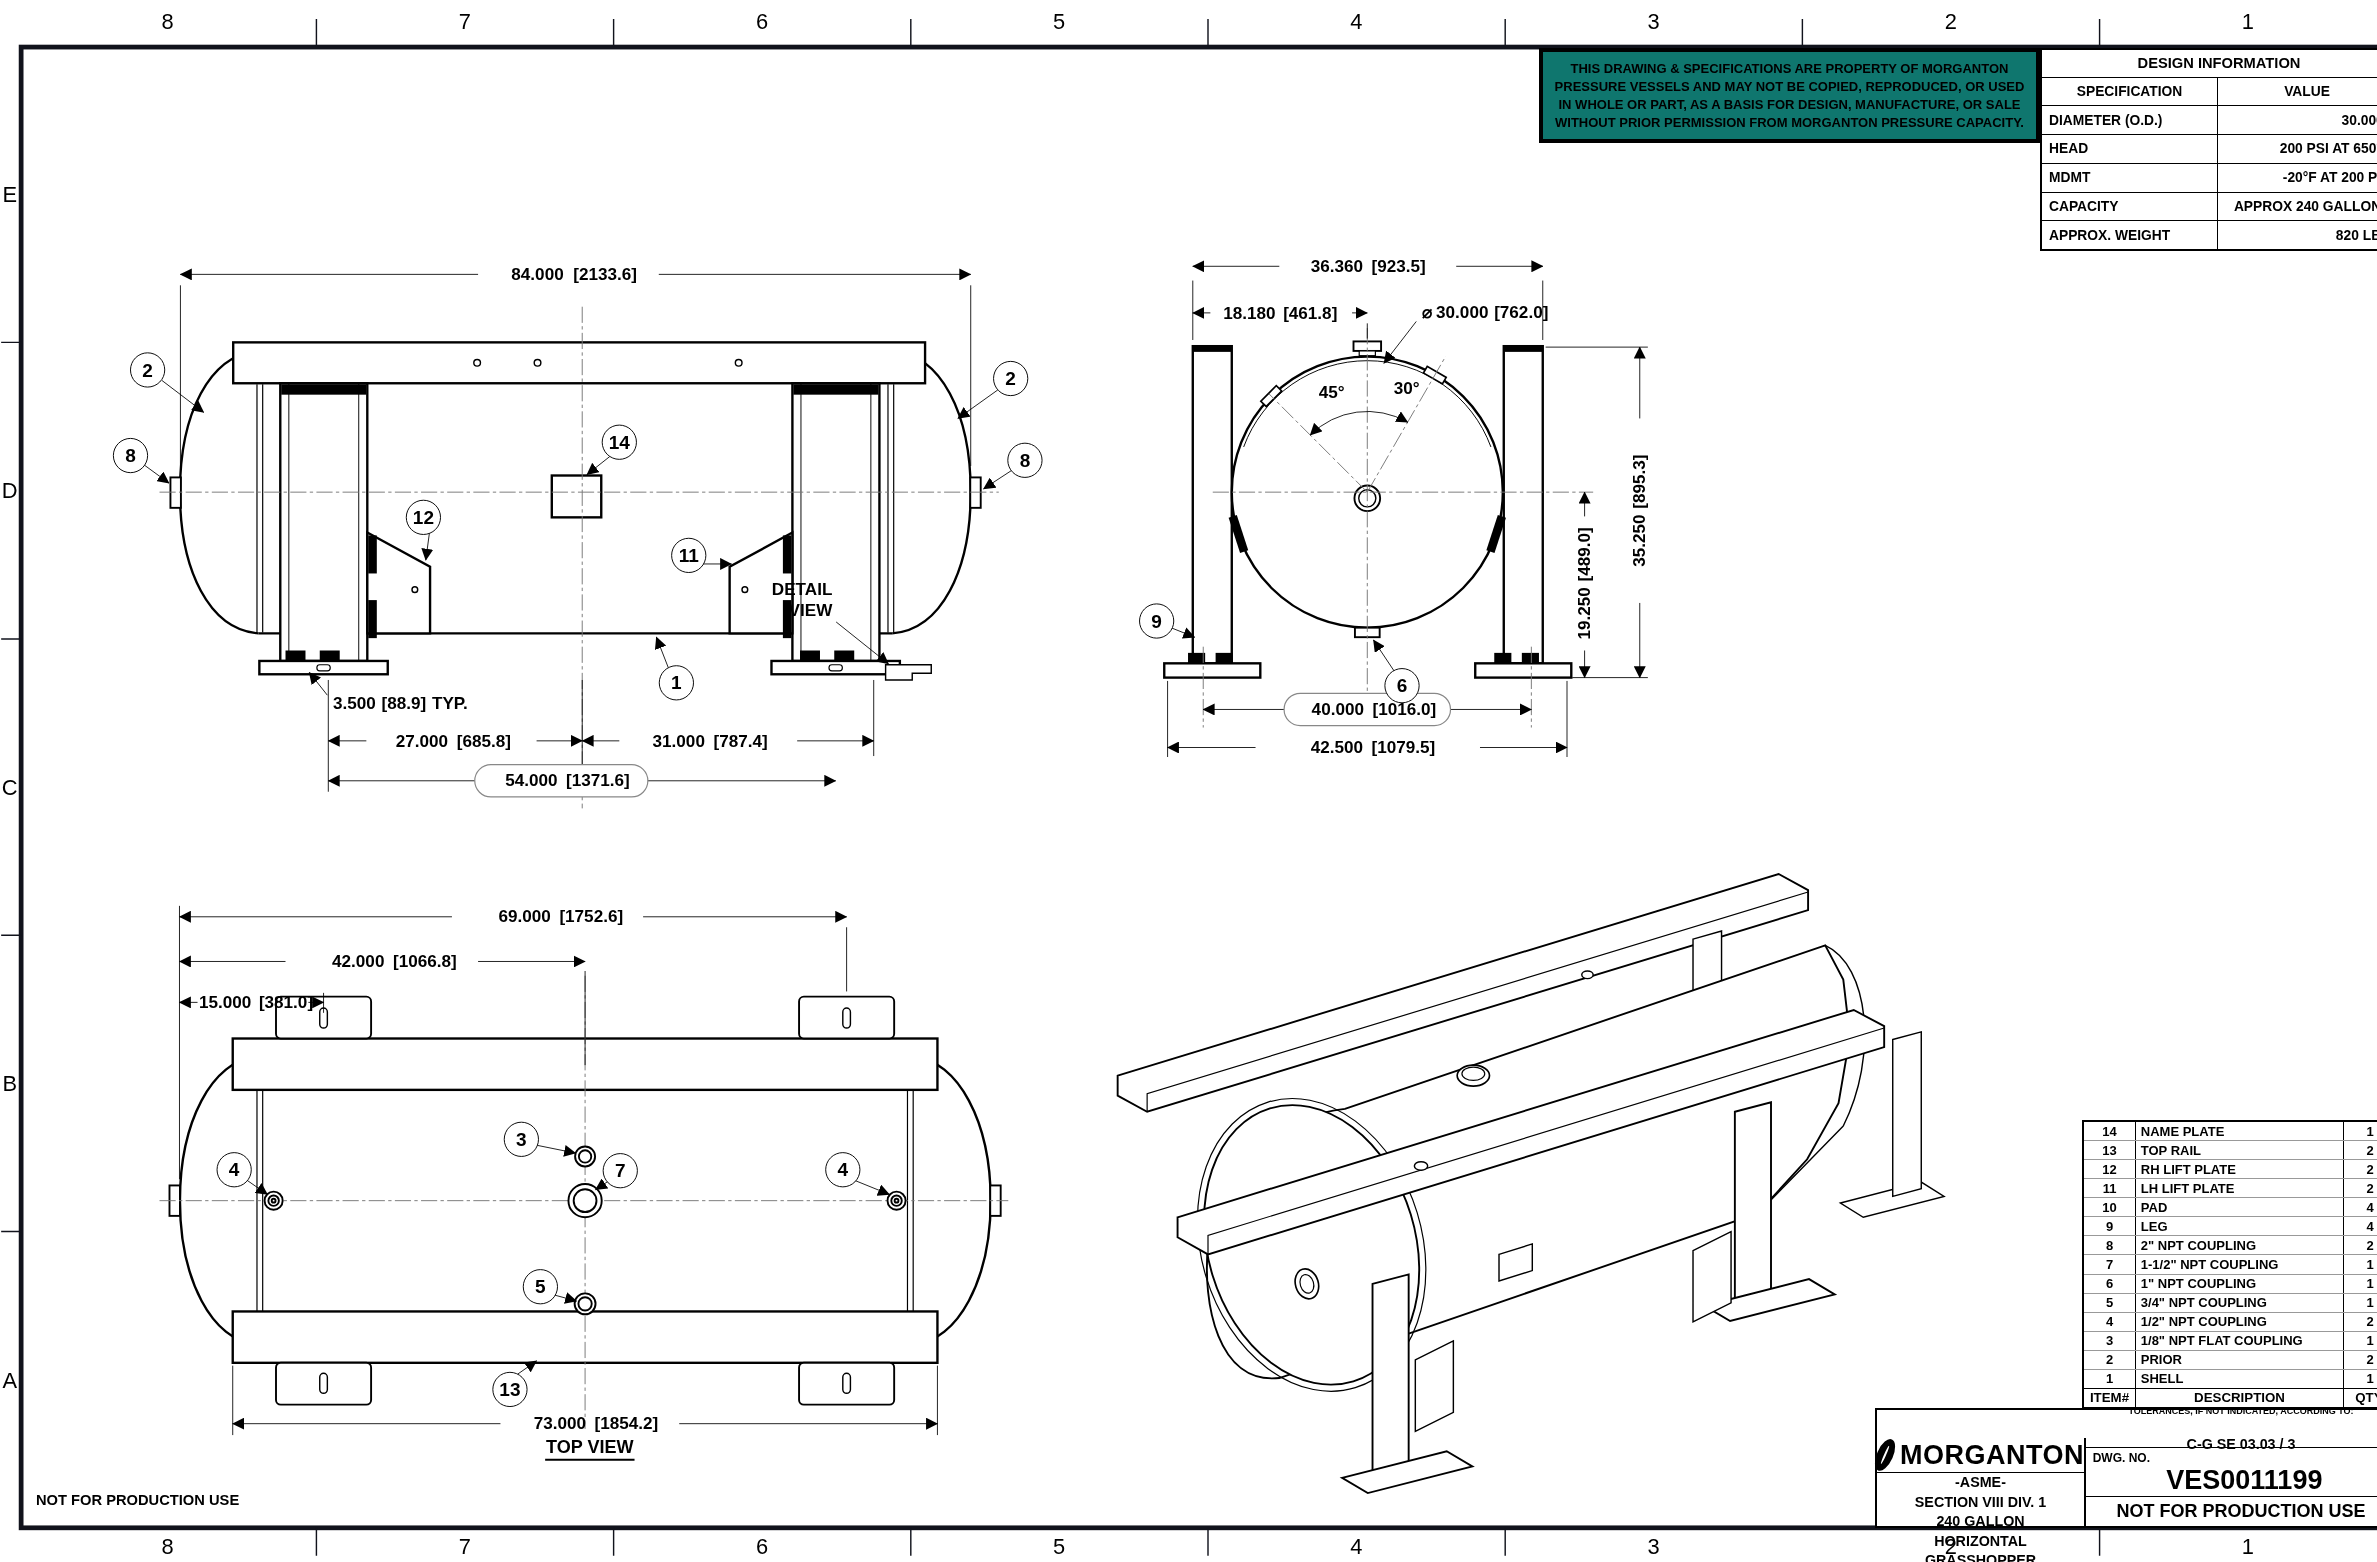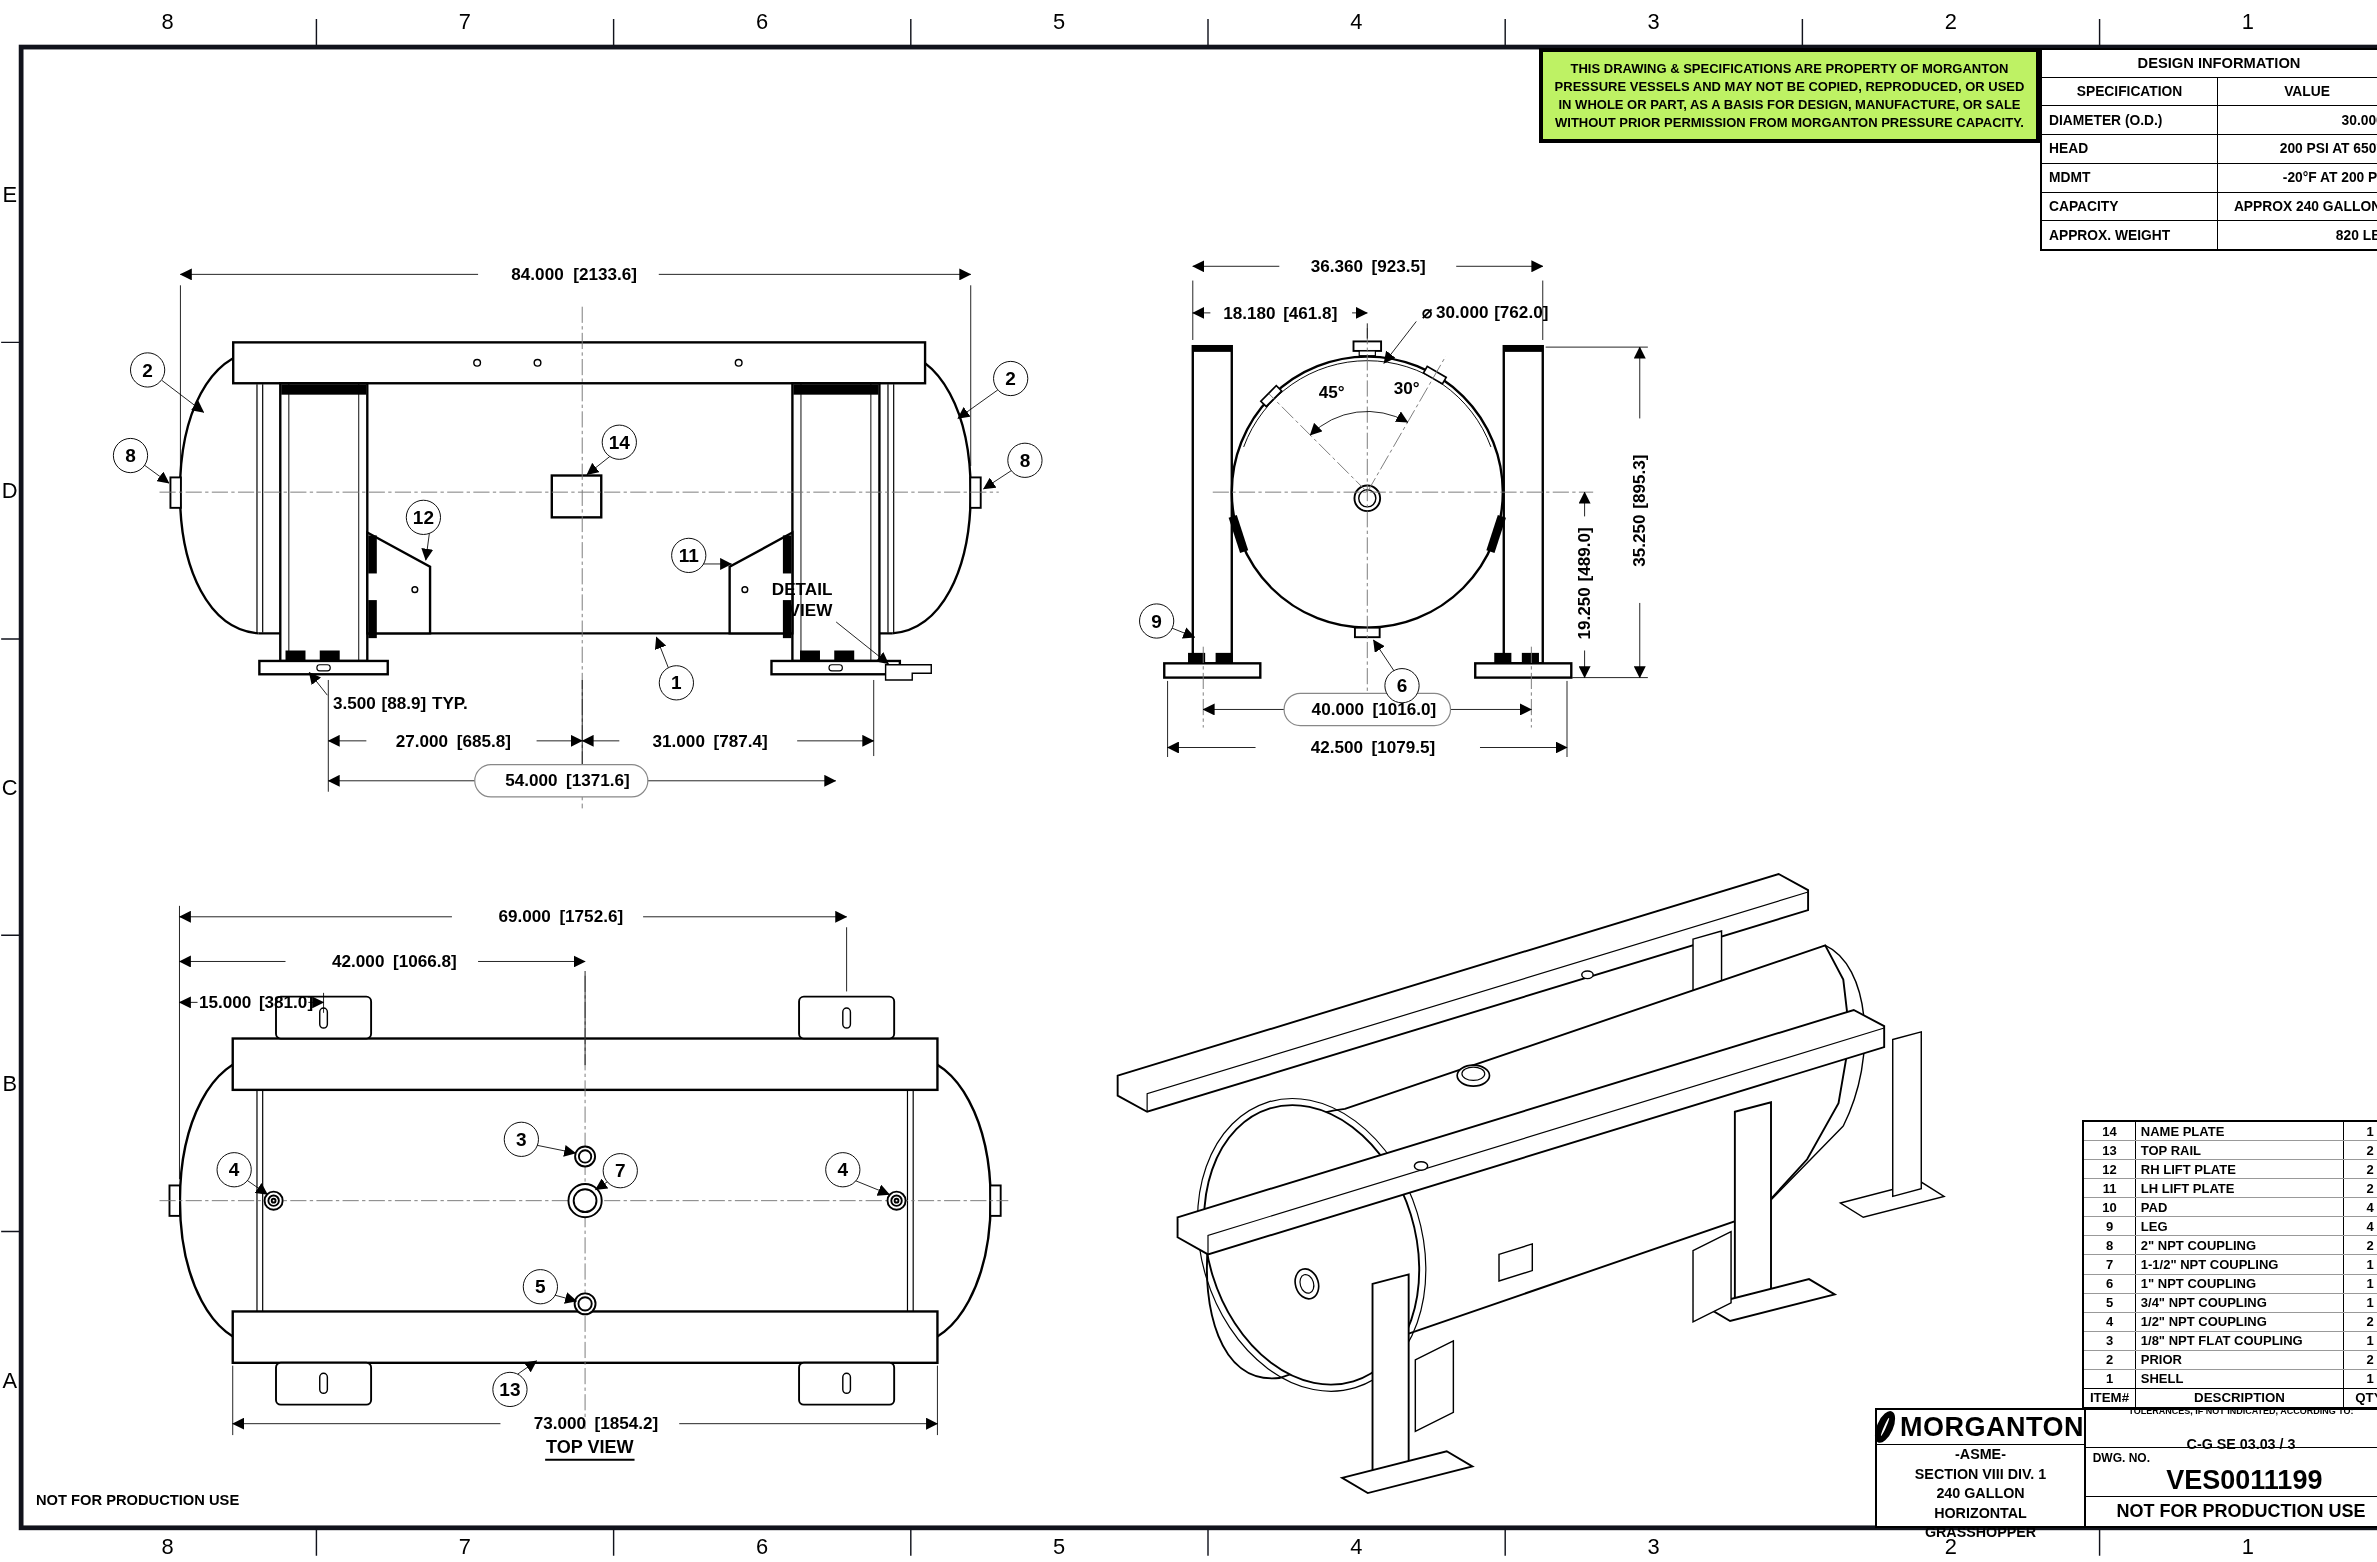"THIS DRAWING & SPECIFICATIONS ARE" #disclaimer { background: #bef264 -> #0f766e }
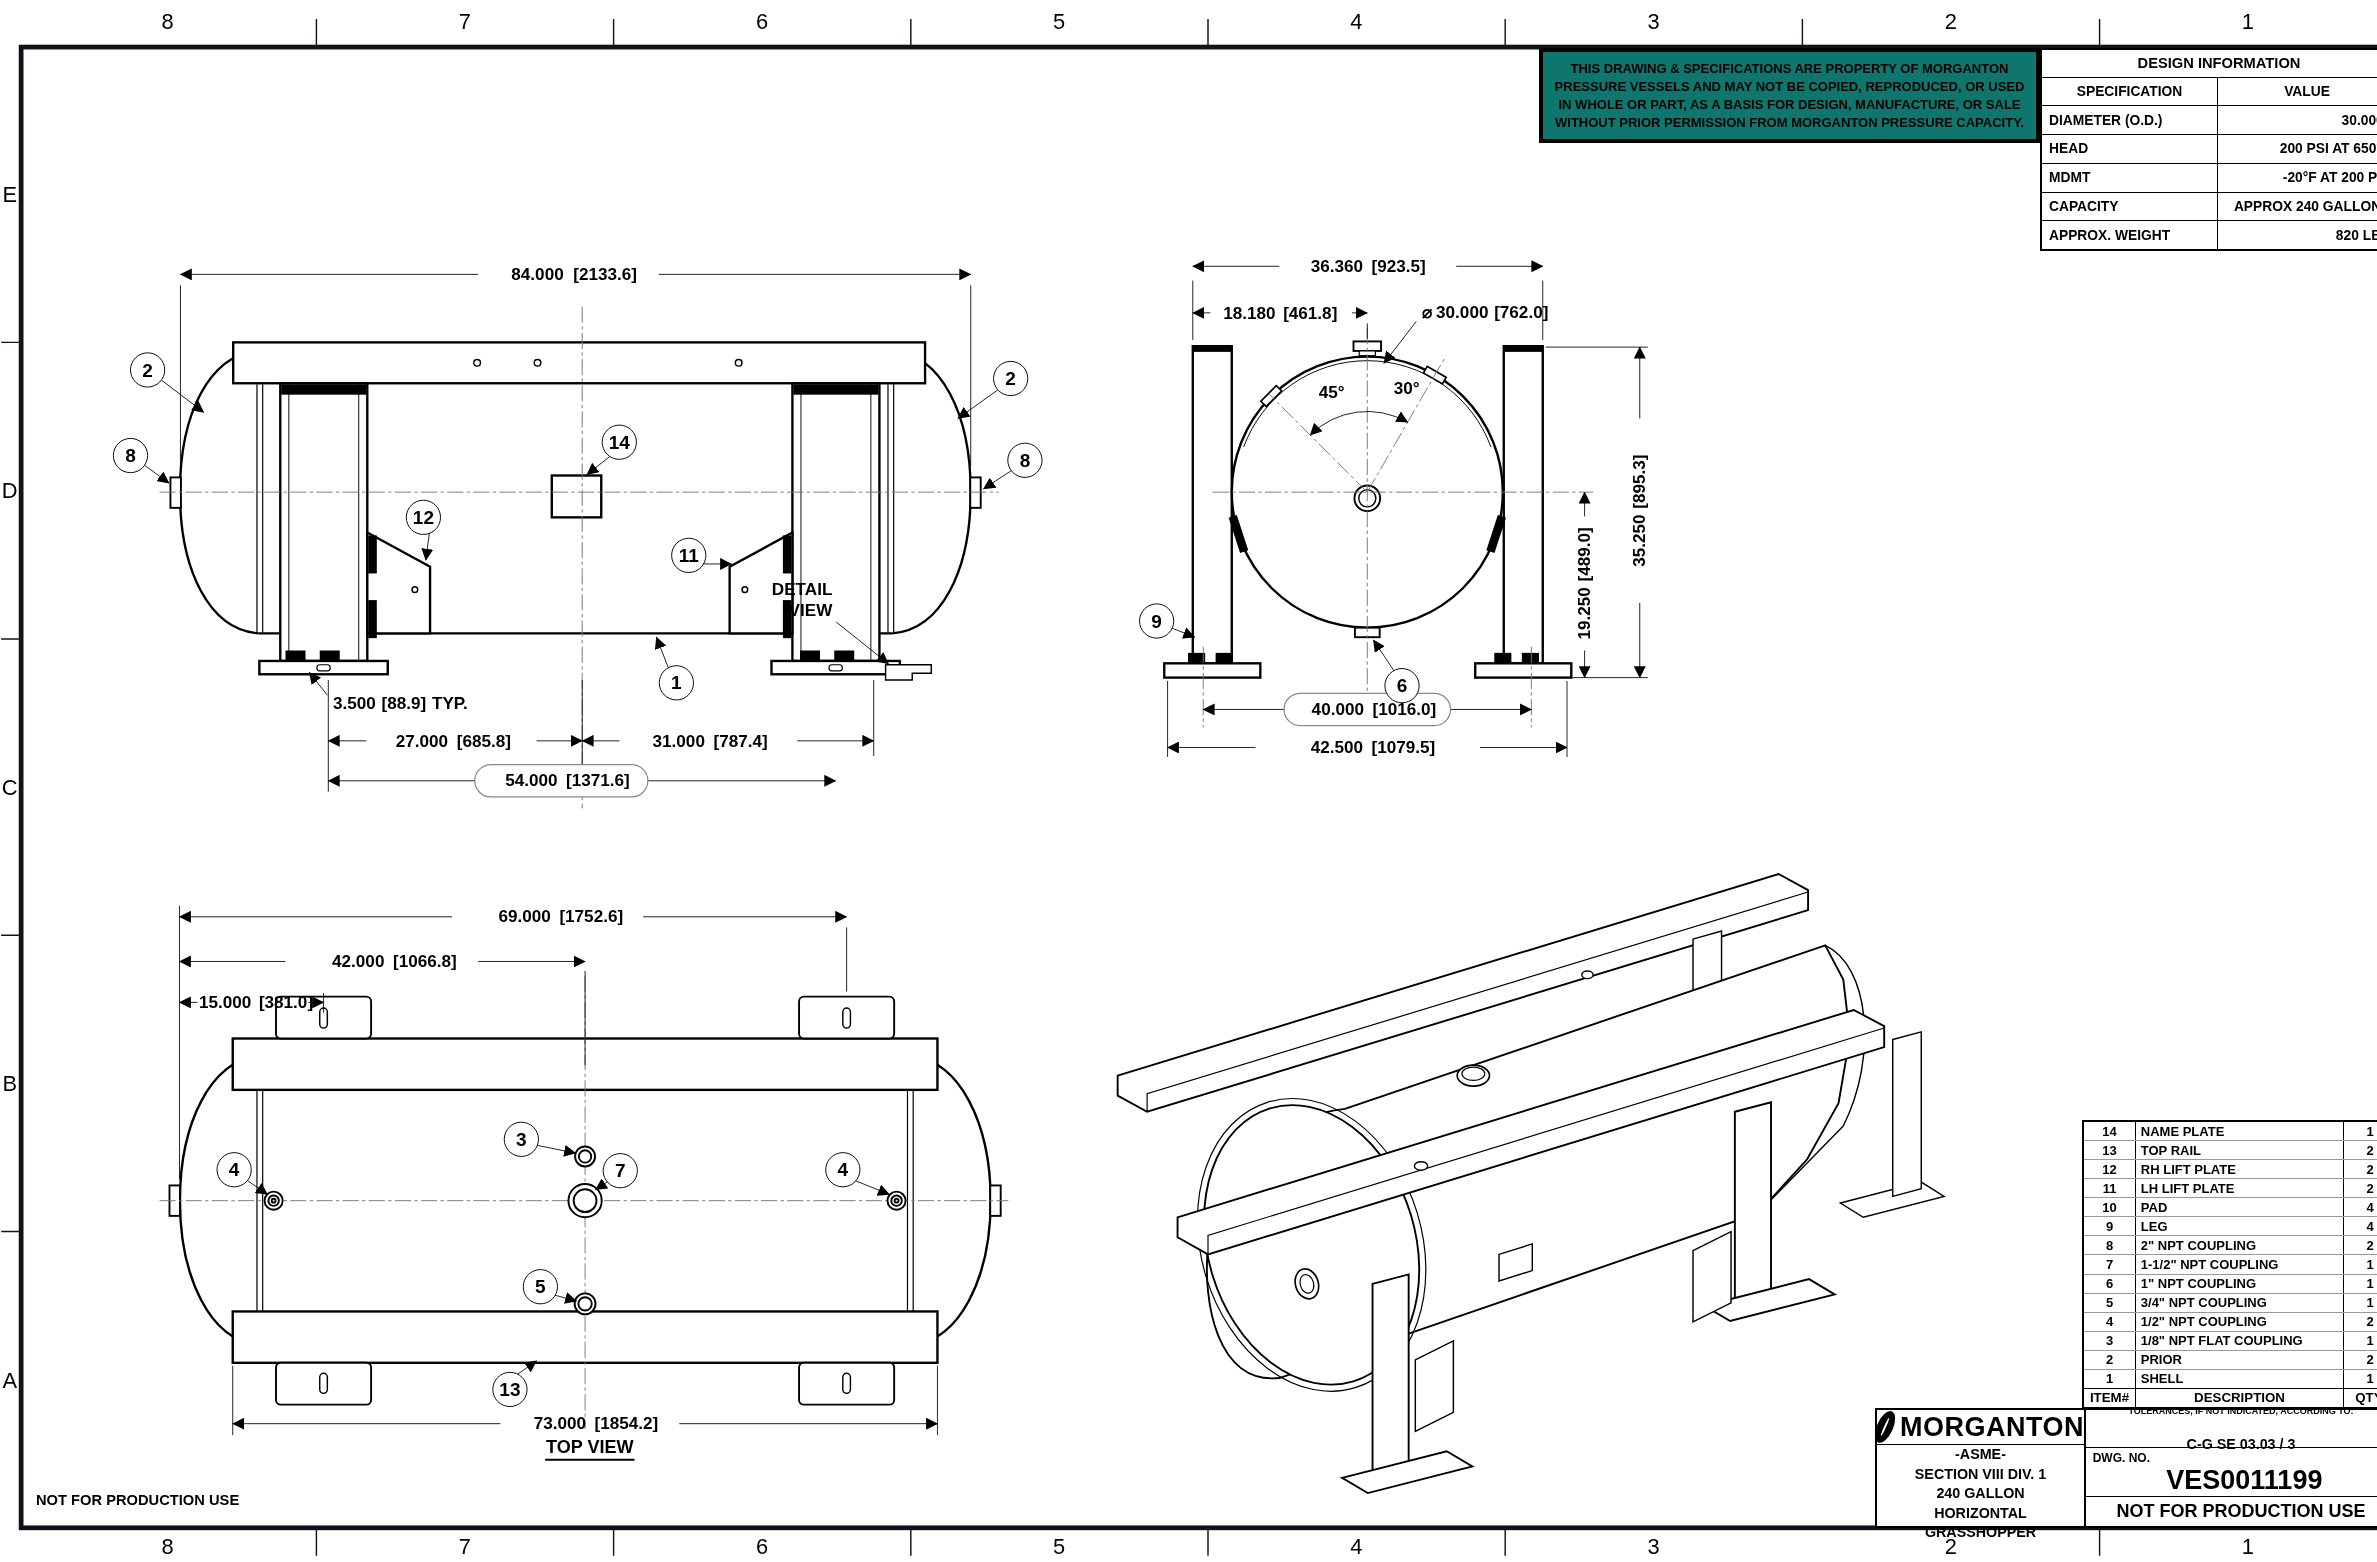"MORGANTON" #tb-left { margin-top: none -> 28px }
